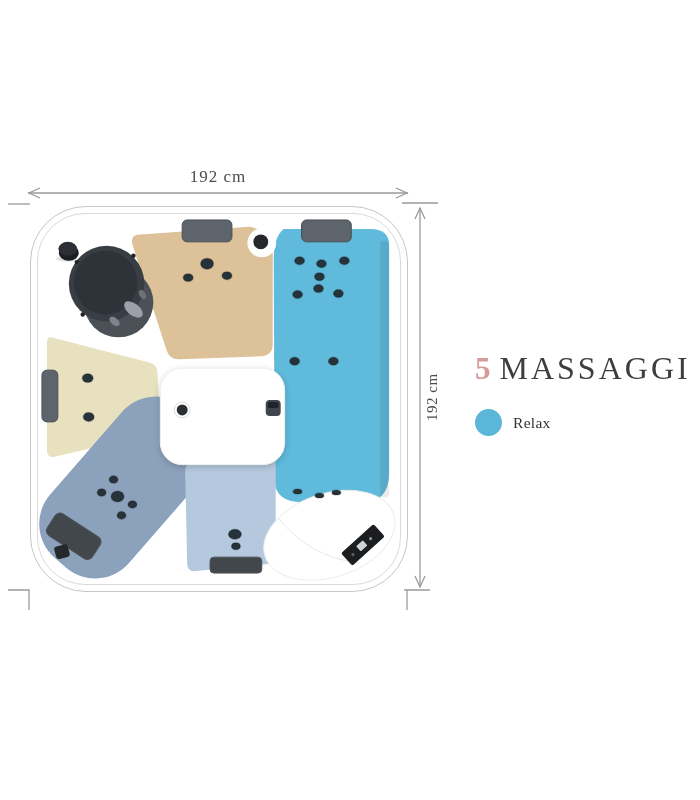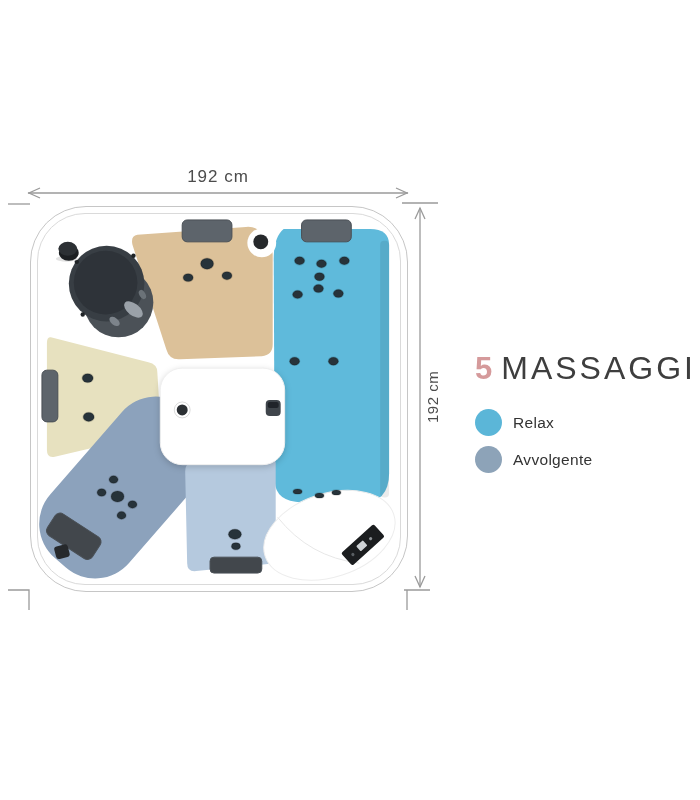"192 cm" .canvas { font-family: Liberation Sans, sans-serif -> Liberation Serif, serif }
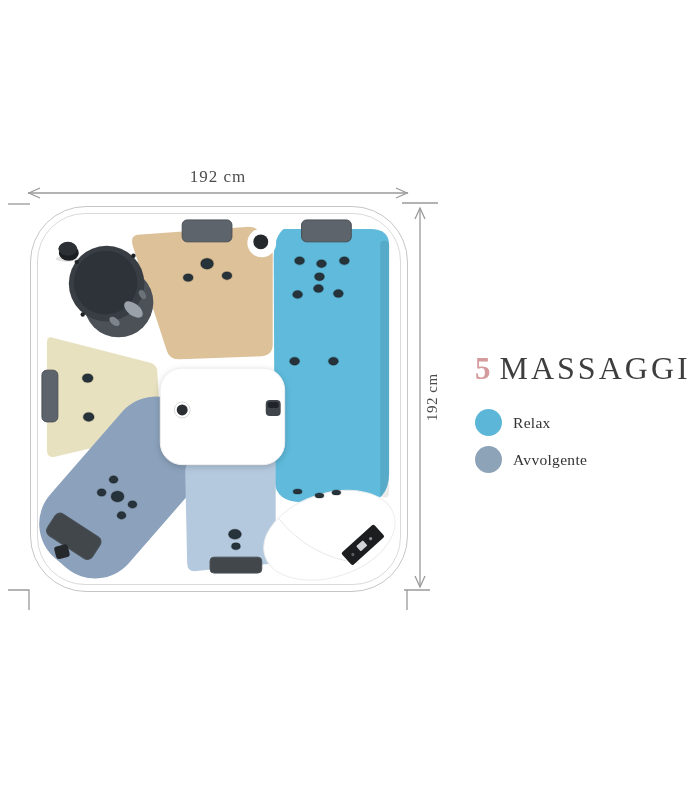"Avvolgente" div.legend-item { html: <div> <span></span> <span>Avvolgente</span> </div> -> none }
